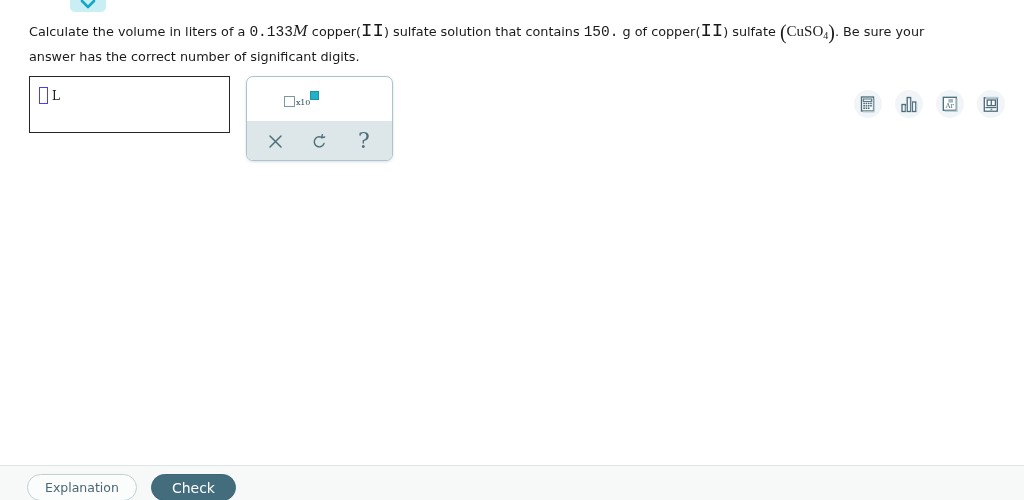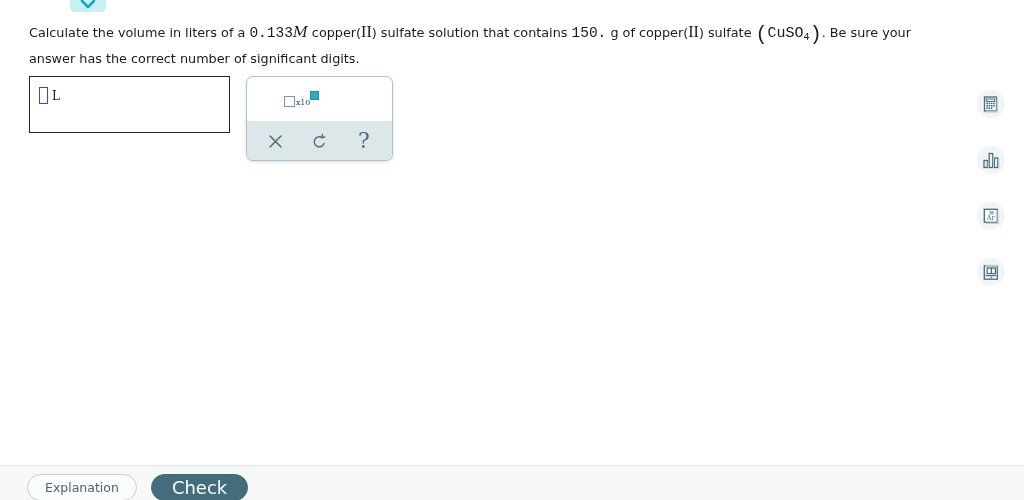"II" .rm { font-family: Liberation Serif, serif -> Liberation Mono, monospace; font-size: 16px -> 19px }
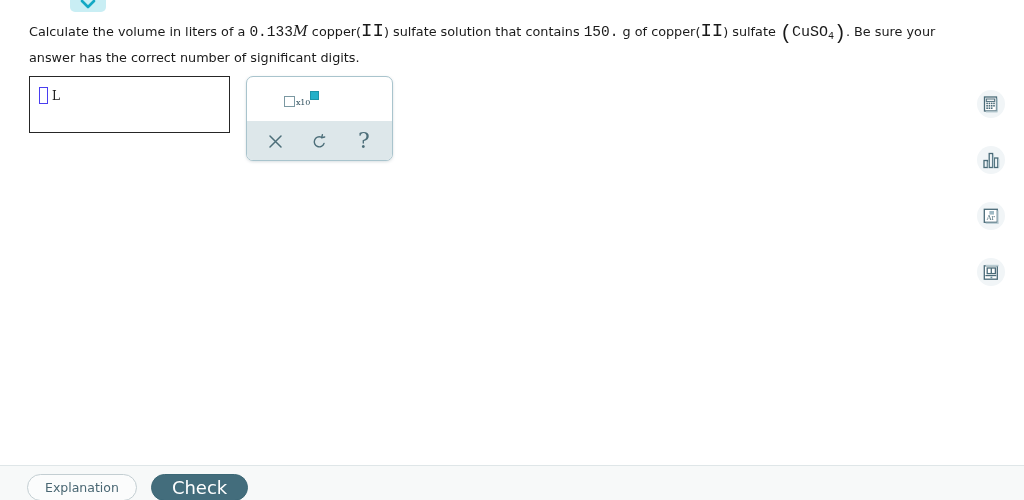"(CuSO4)" .formula { font-family: Liberation Mono, monospace -> Liberation Serif, serif }
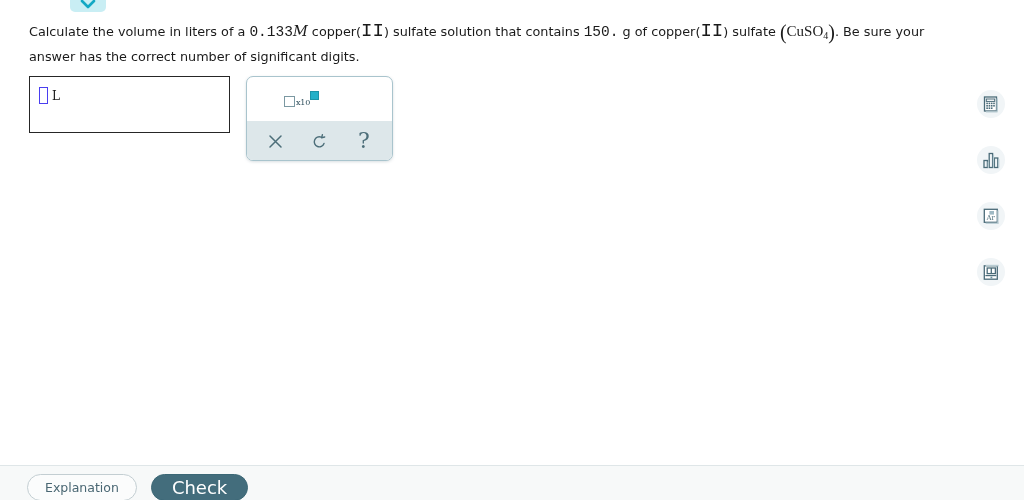"Ar" .sidetools { flex-direction: column -> row; gap: 28px -> 13px }
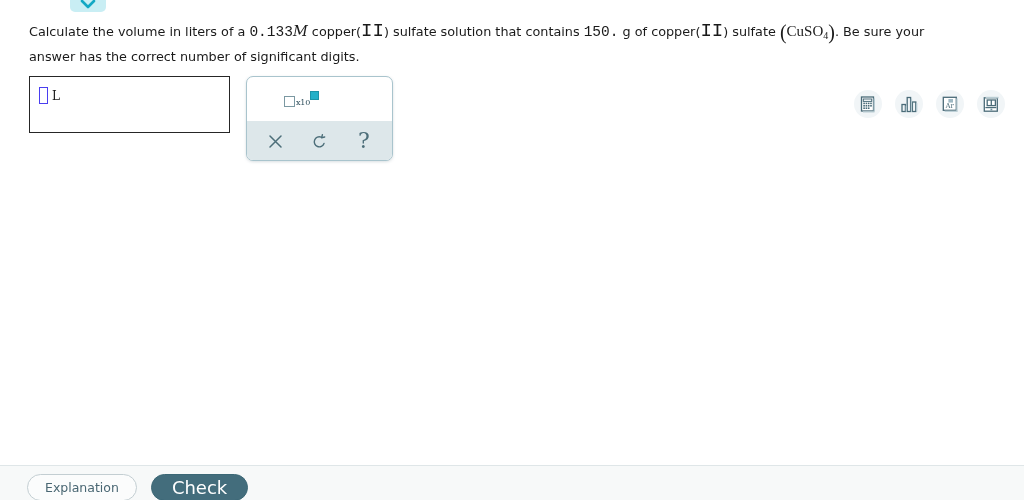"Check" .btn-solid { font-size: 18px -> 14px }
